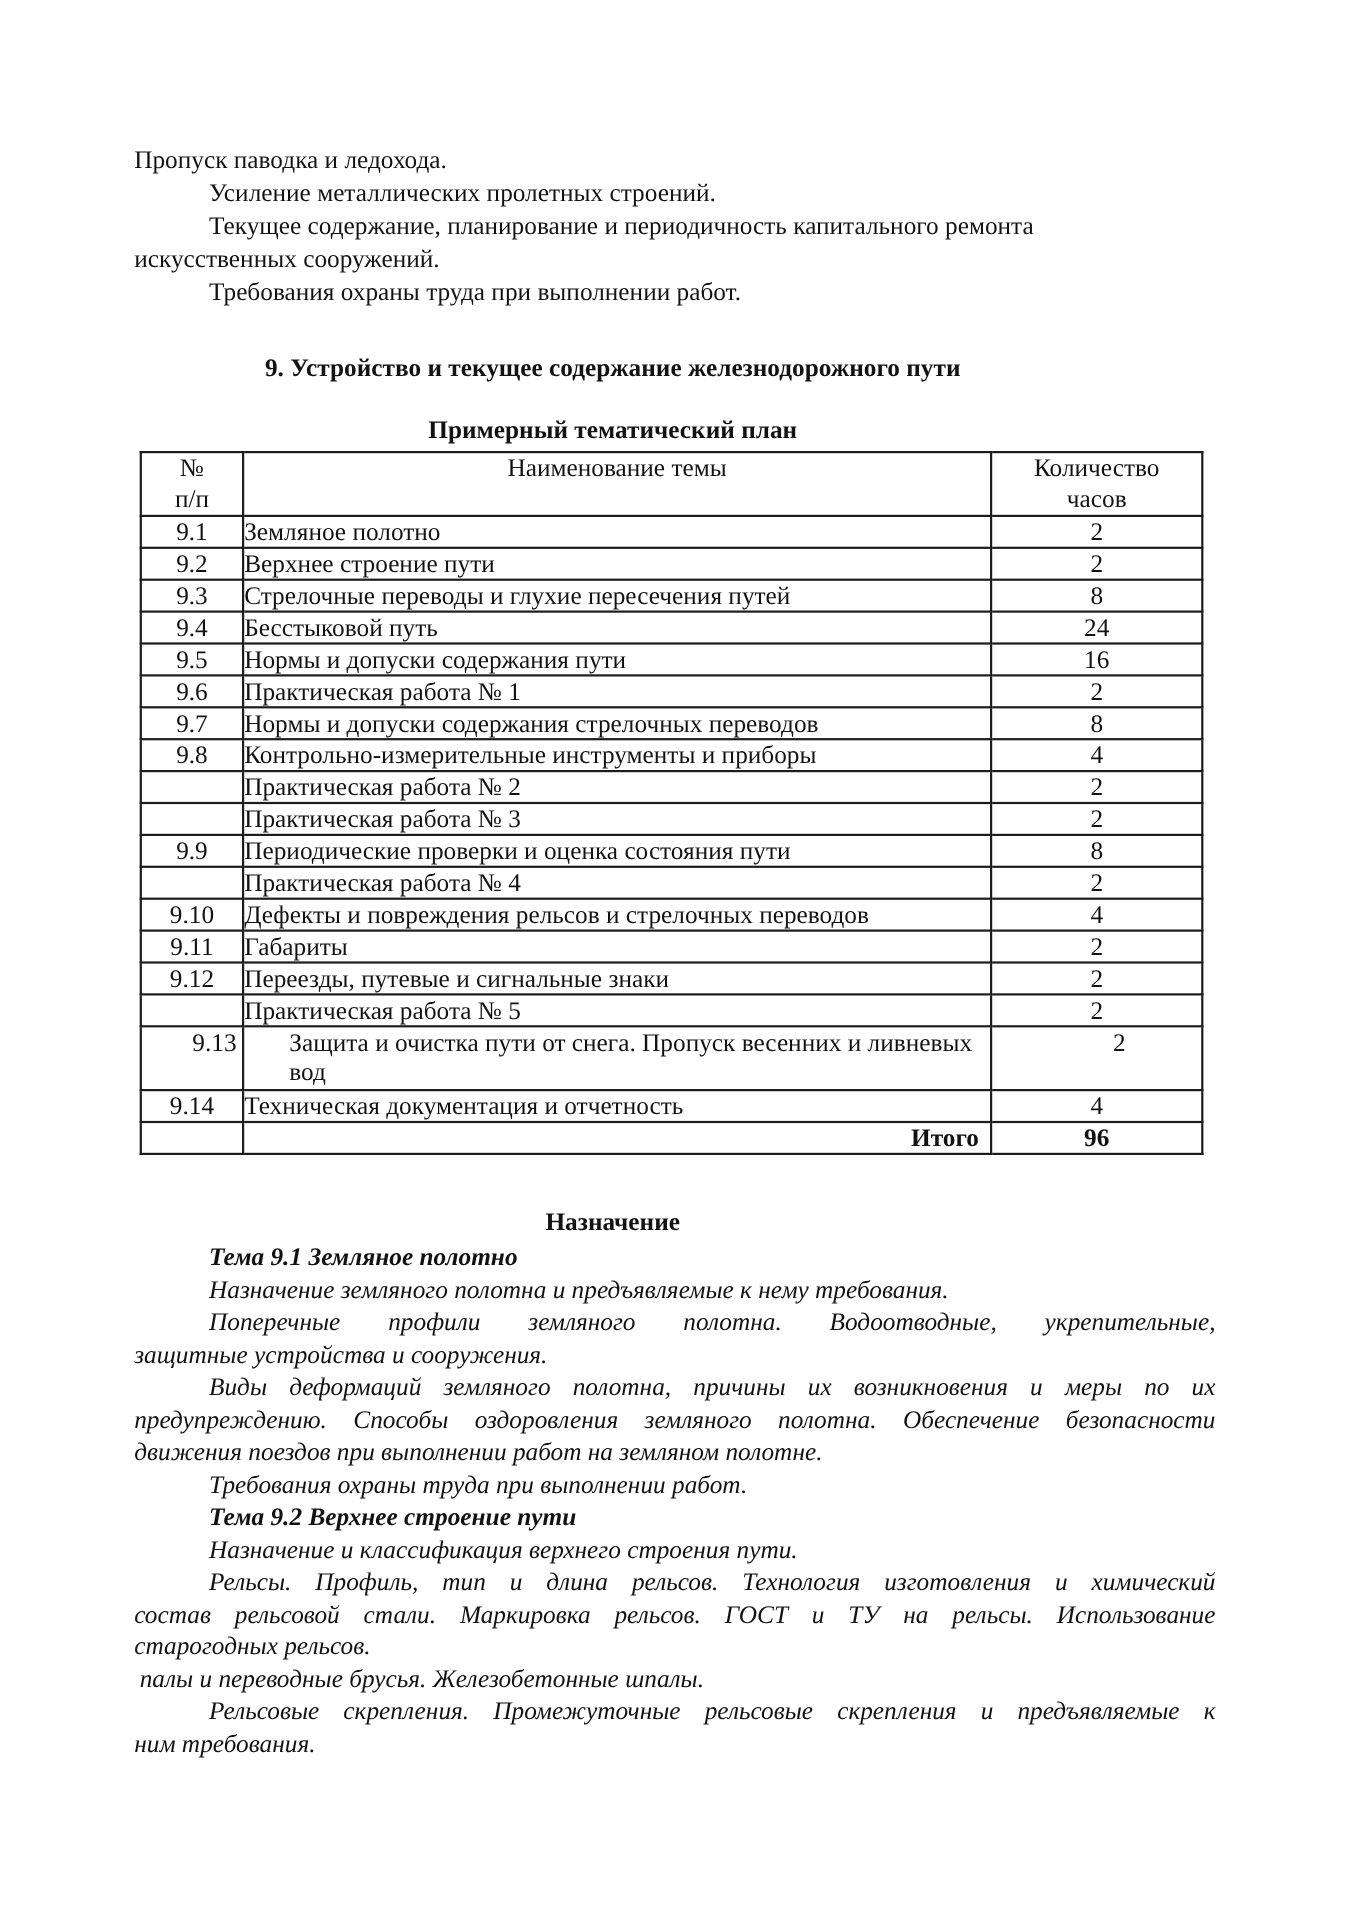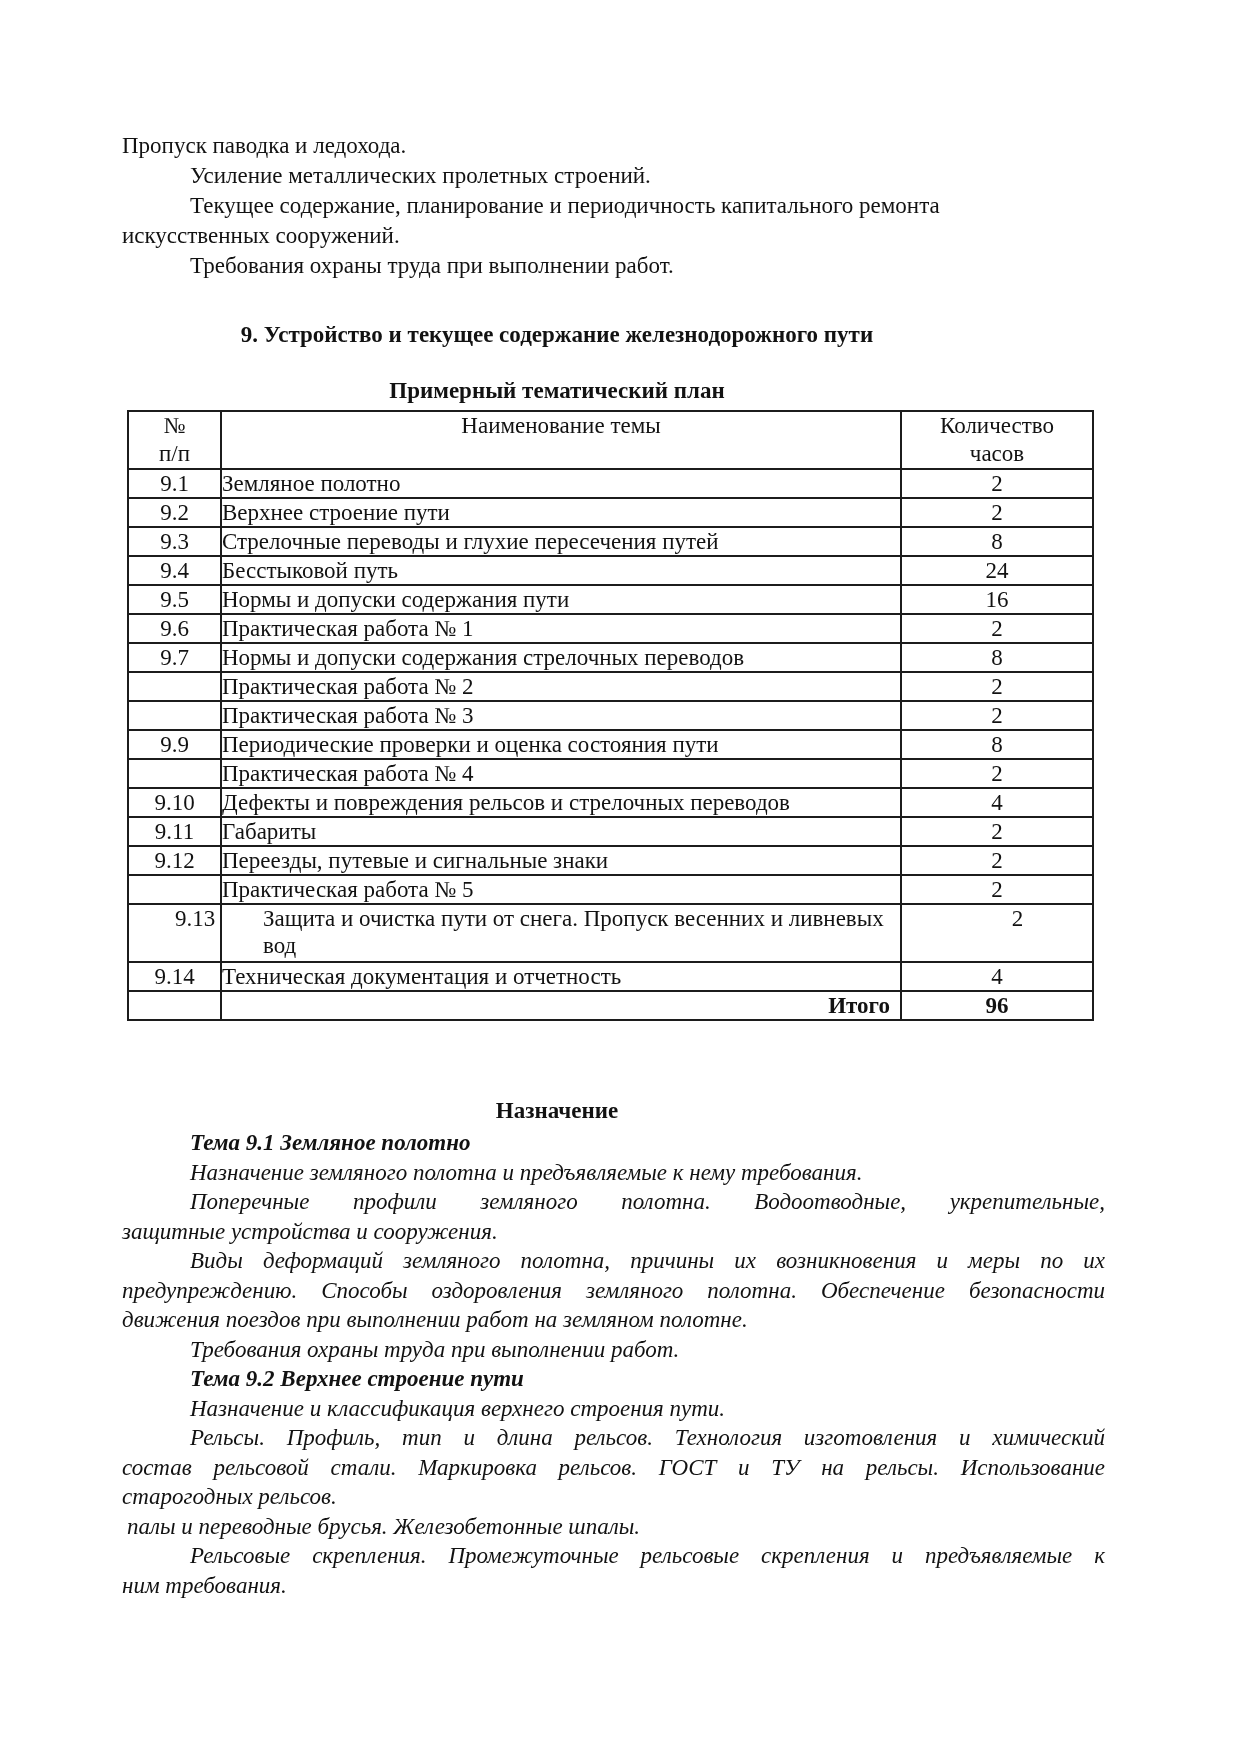"9.8" tr { html: none -> <tr> <td>9.8</td> <td>Контрольно-измерительные инструменты и приборы</td> <td>4</td> </tr> }
